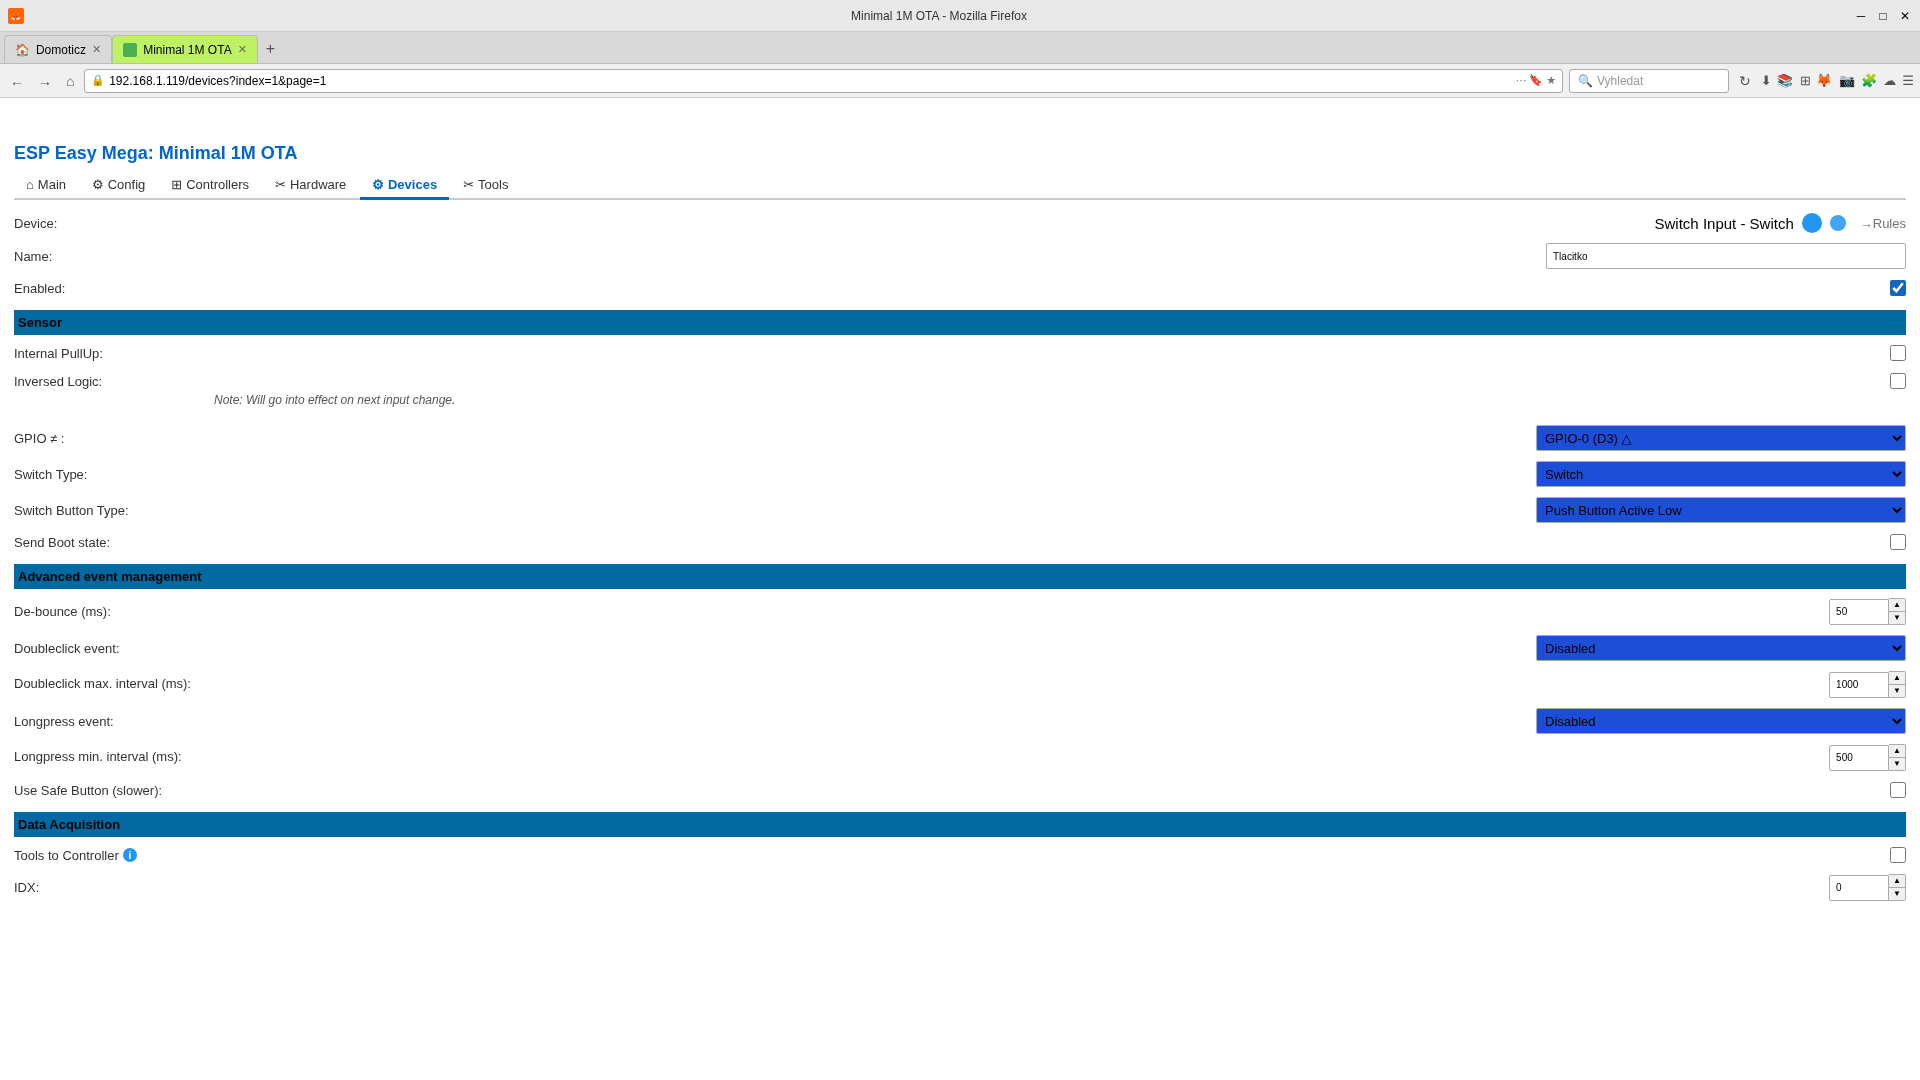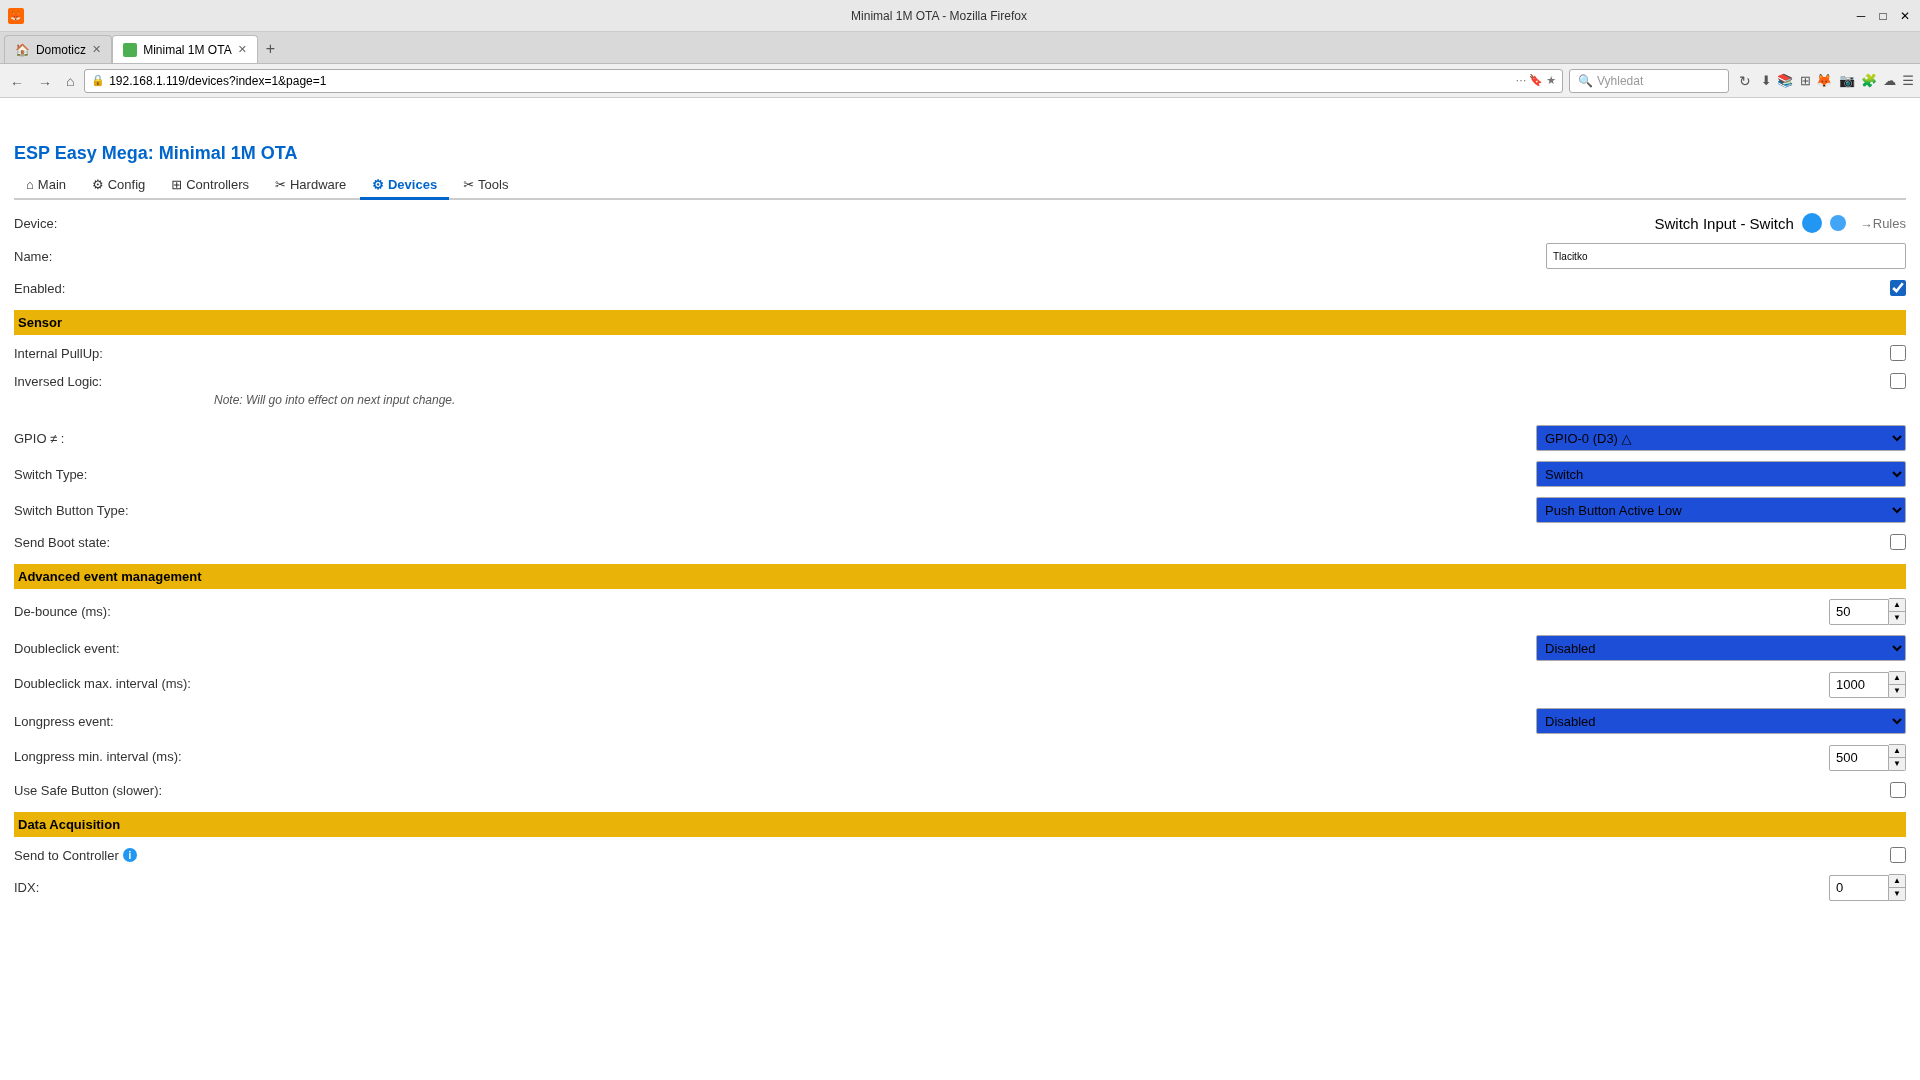"Minimal 1M OTA" .browser-tab.active { background: #ffffff -> #bef264 }
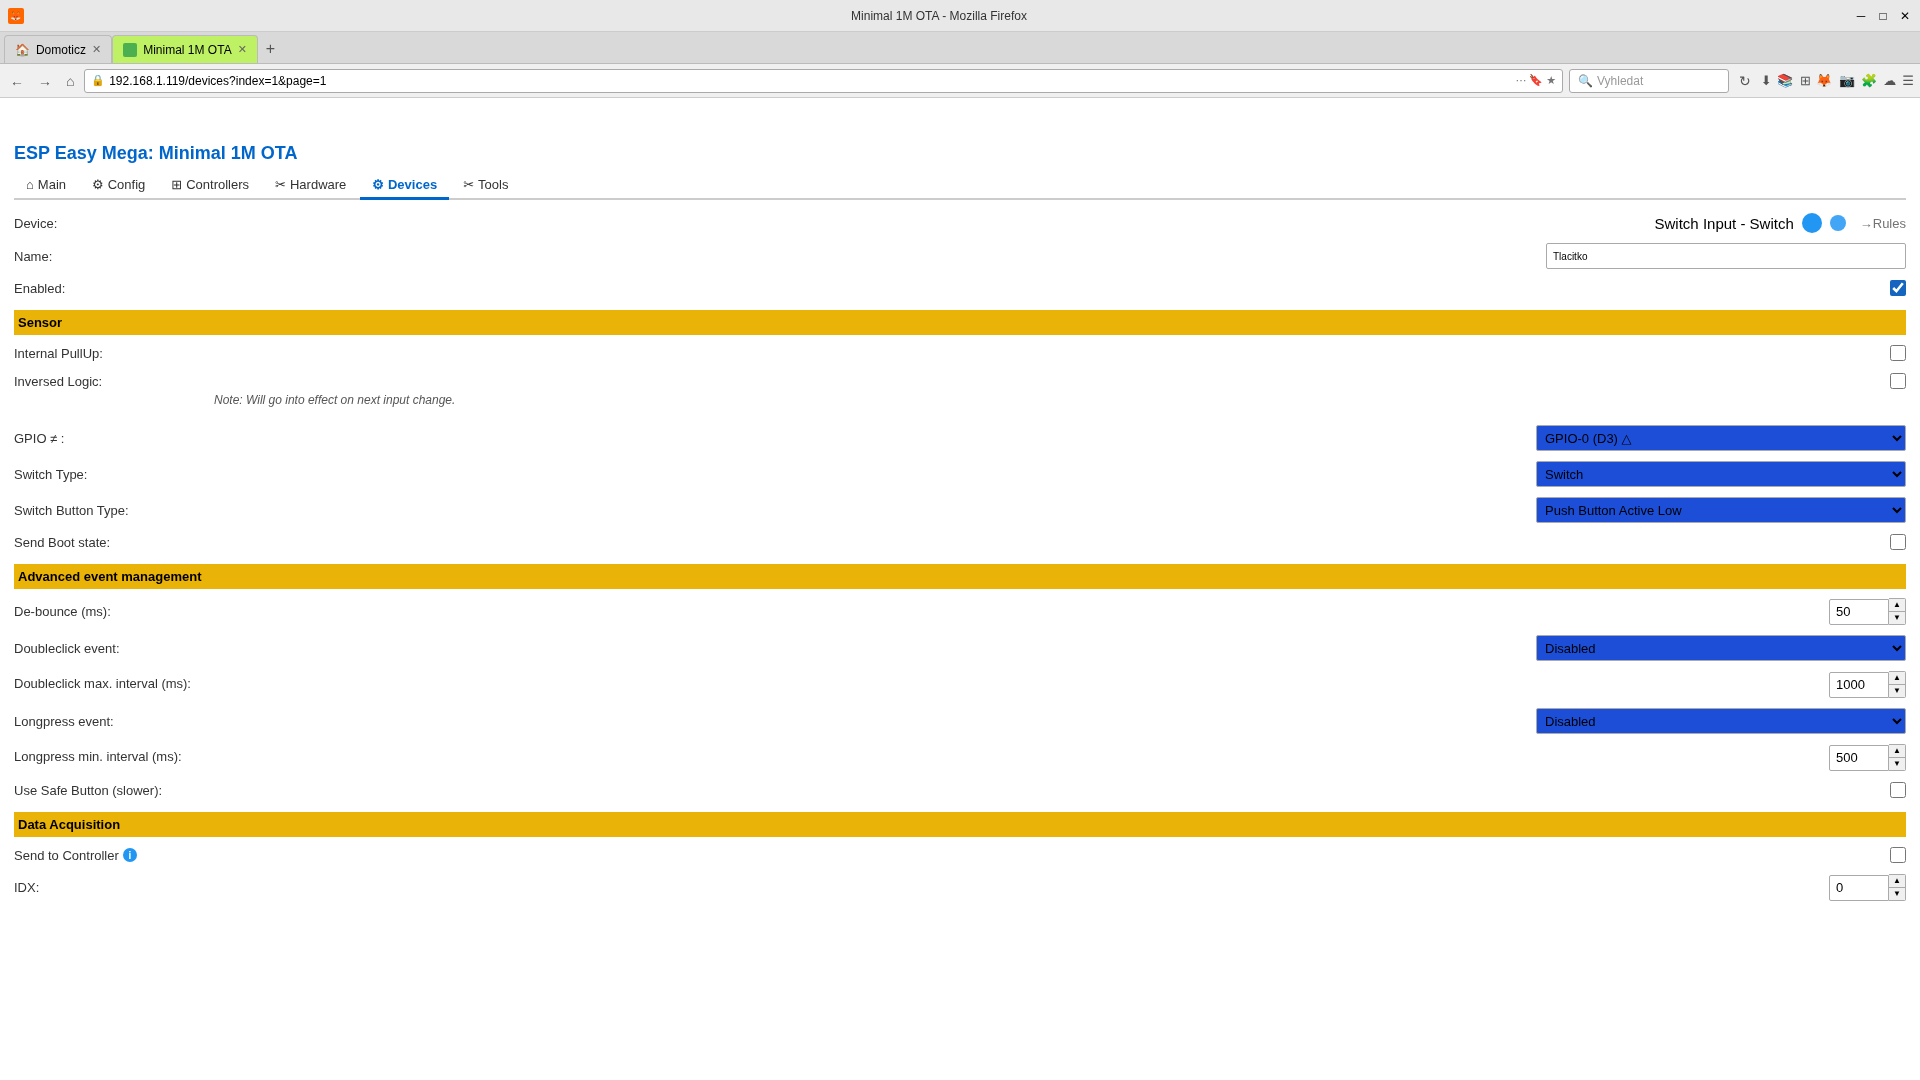"Sensor" .section-header { background: #eab308 -> #0369a1 }
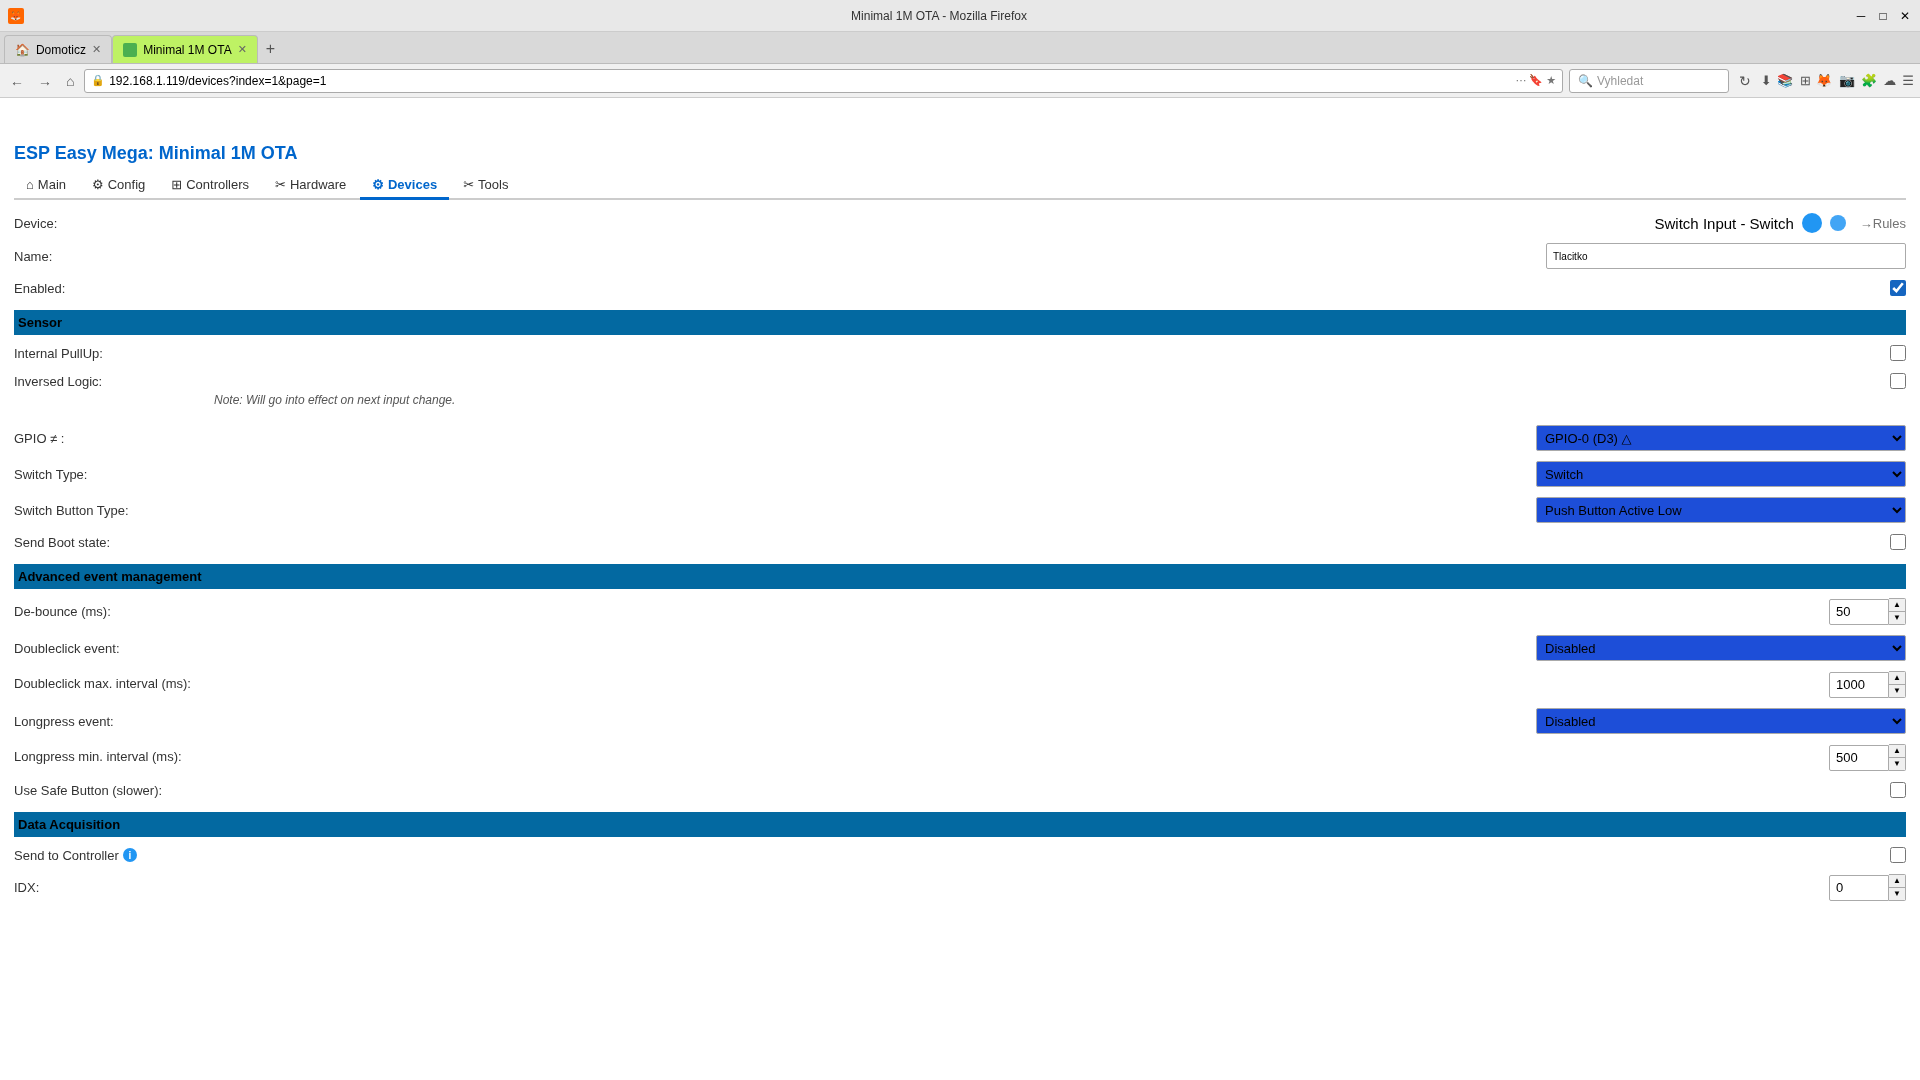"50" .spinner-input input[type="number"] { font-size: 13px -> 10px }
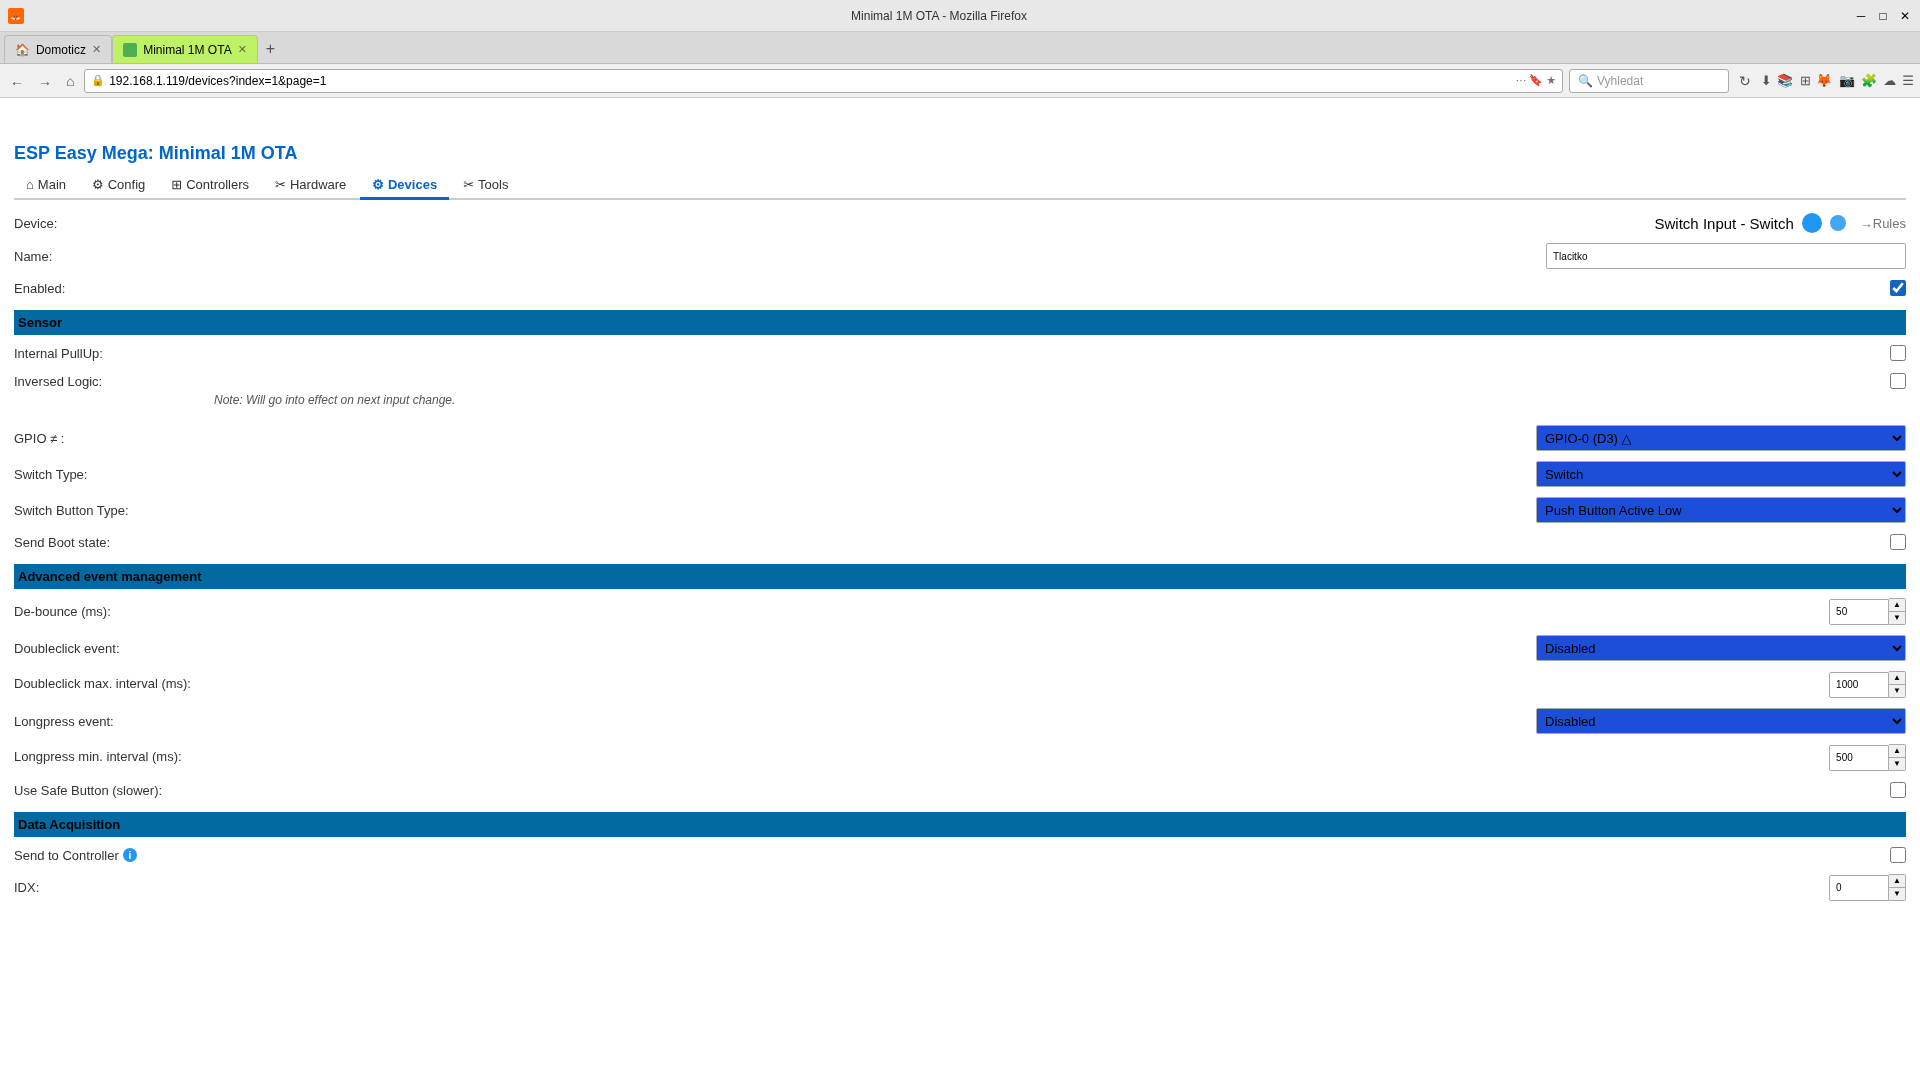"Send to Controller" span { text: Send -> Tools }
